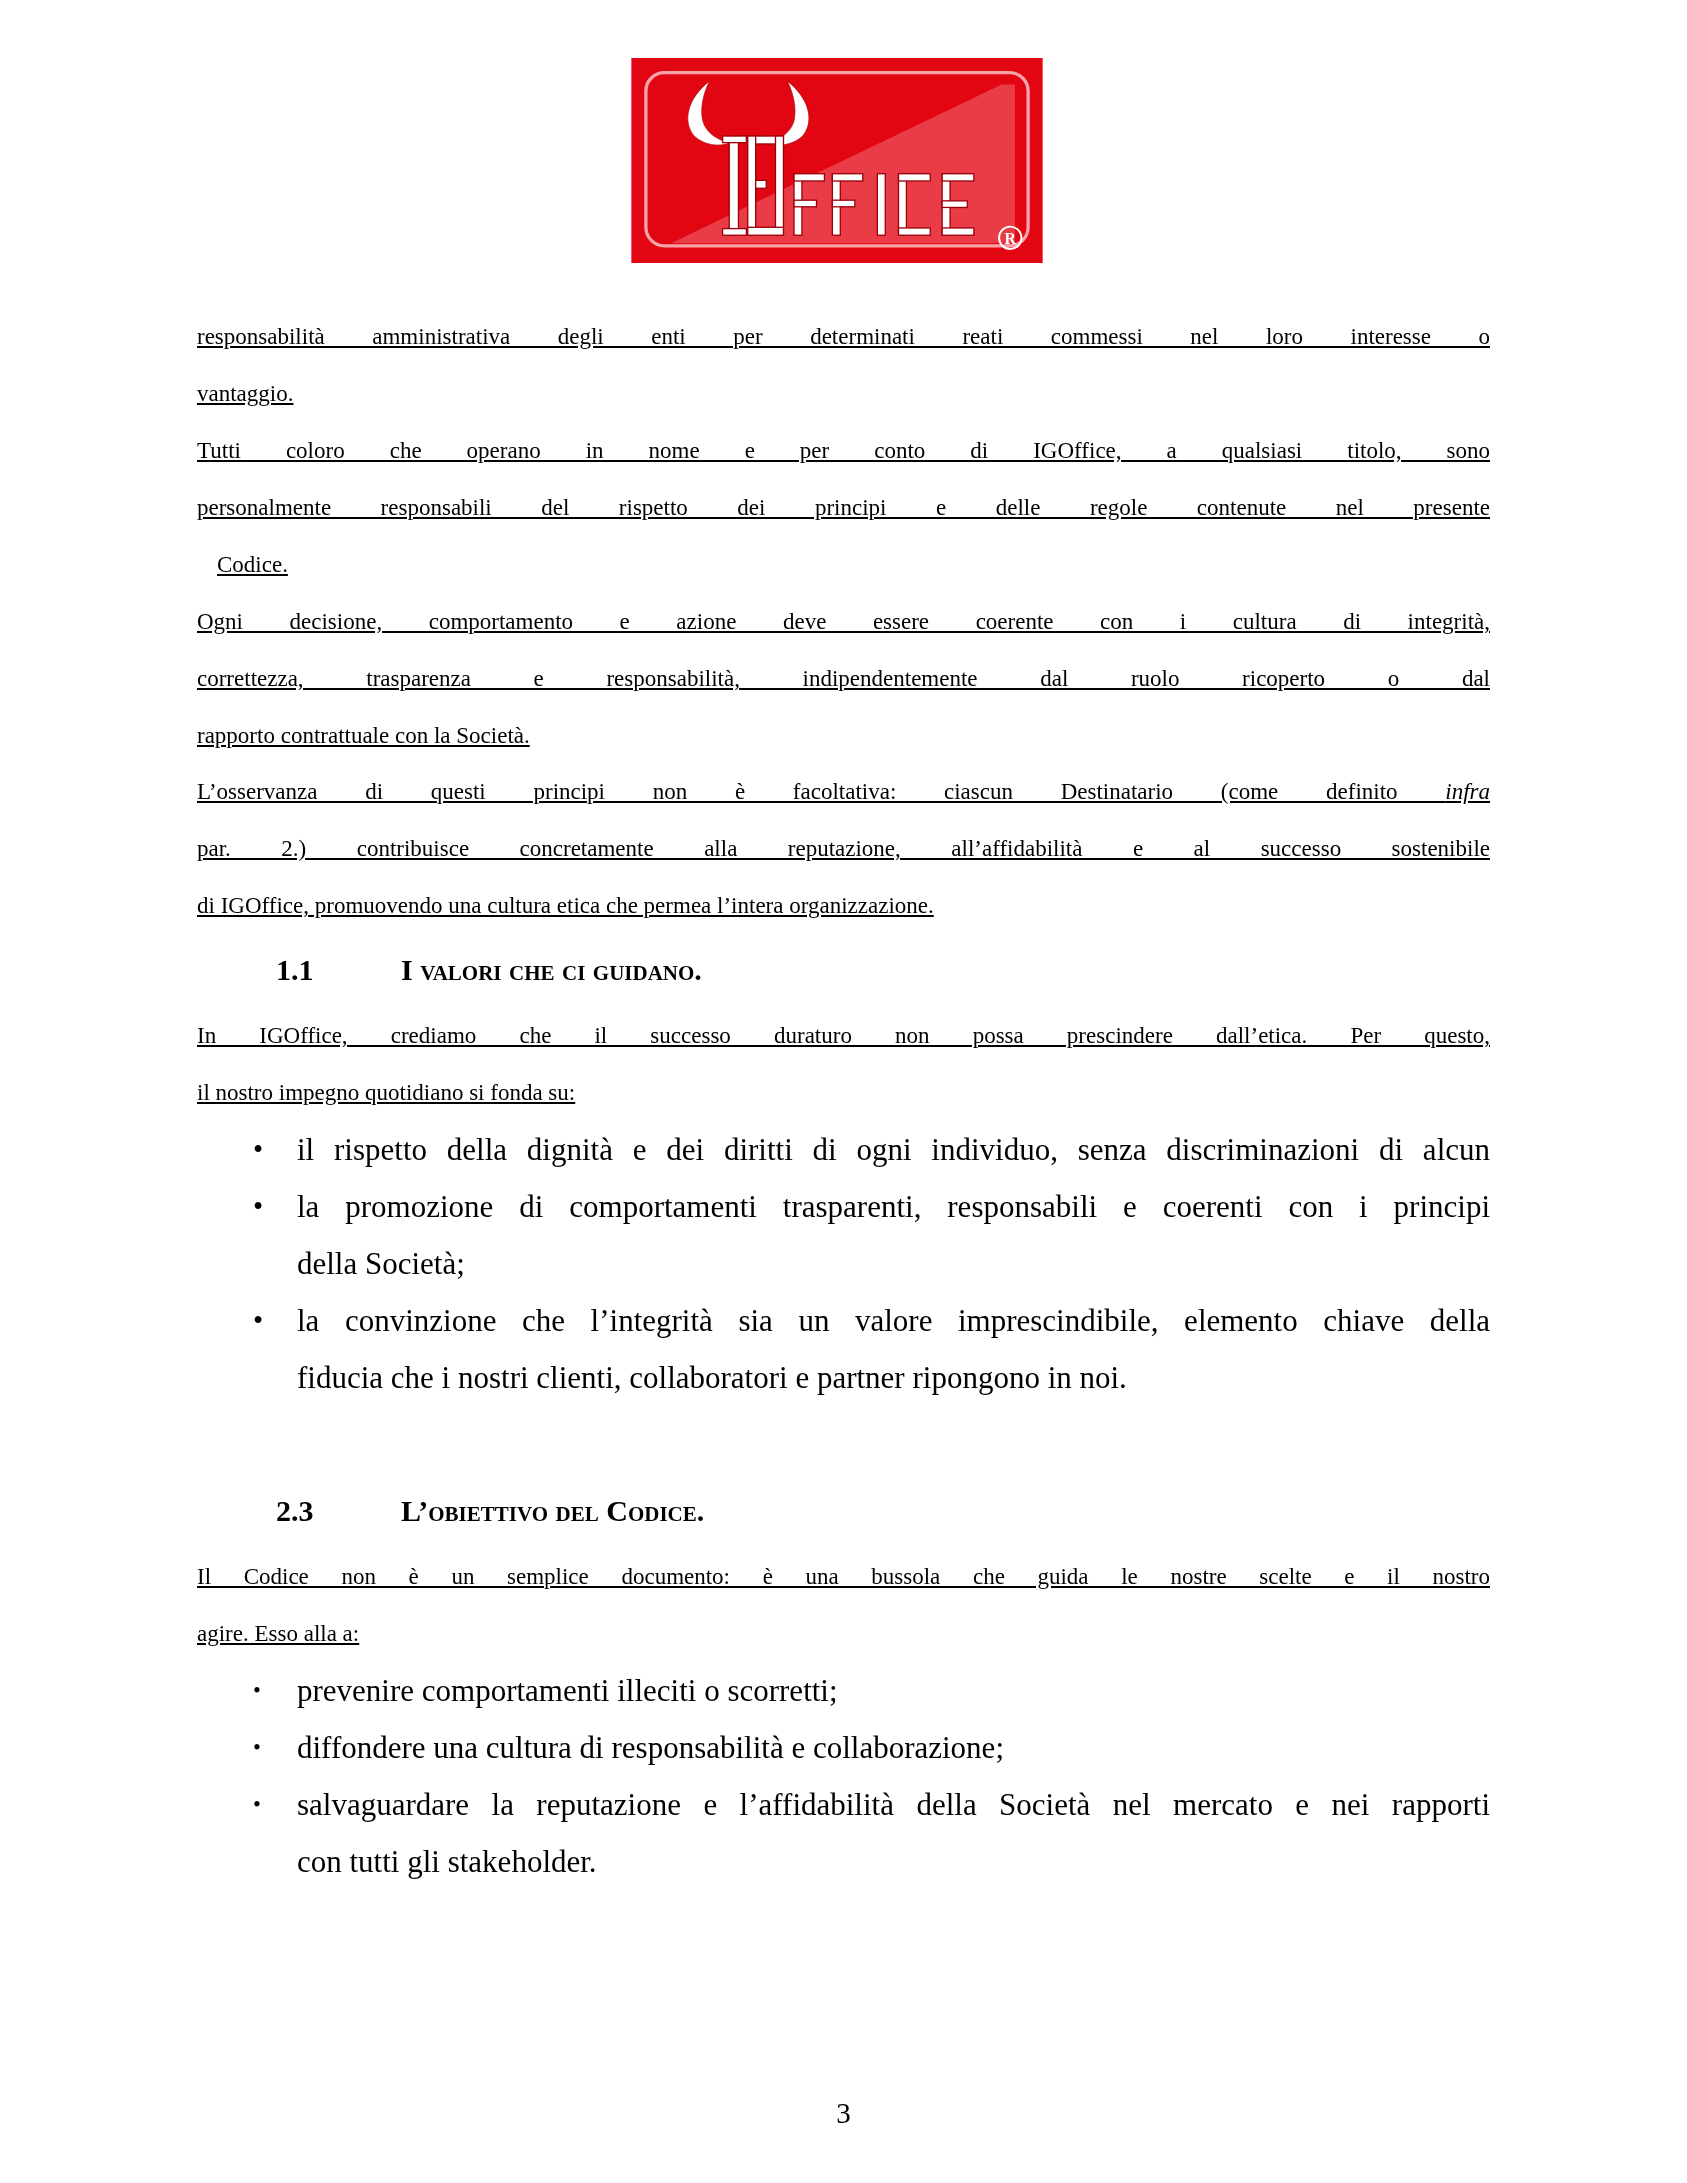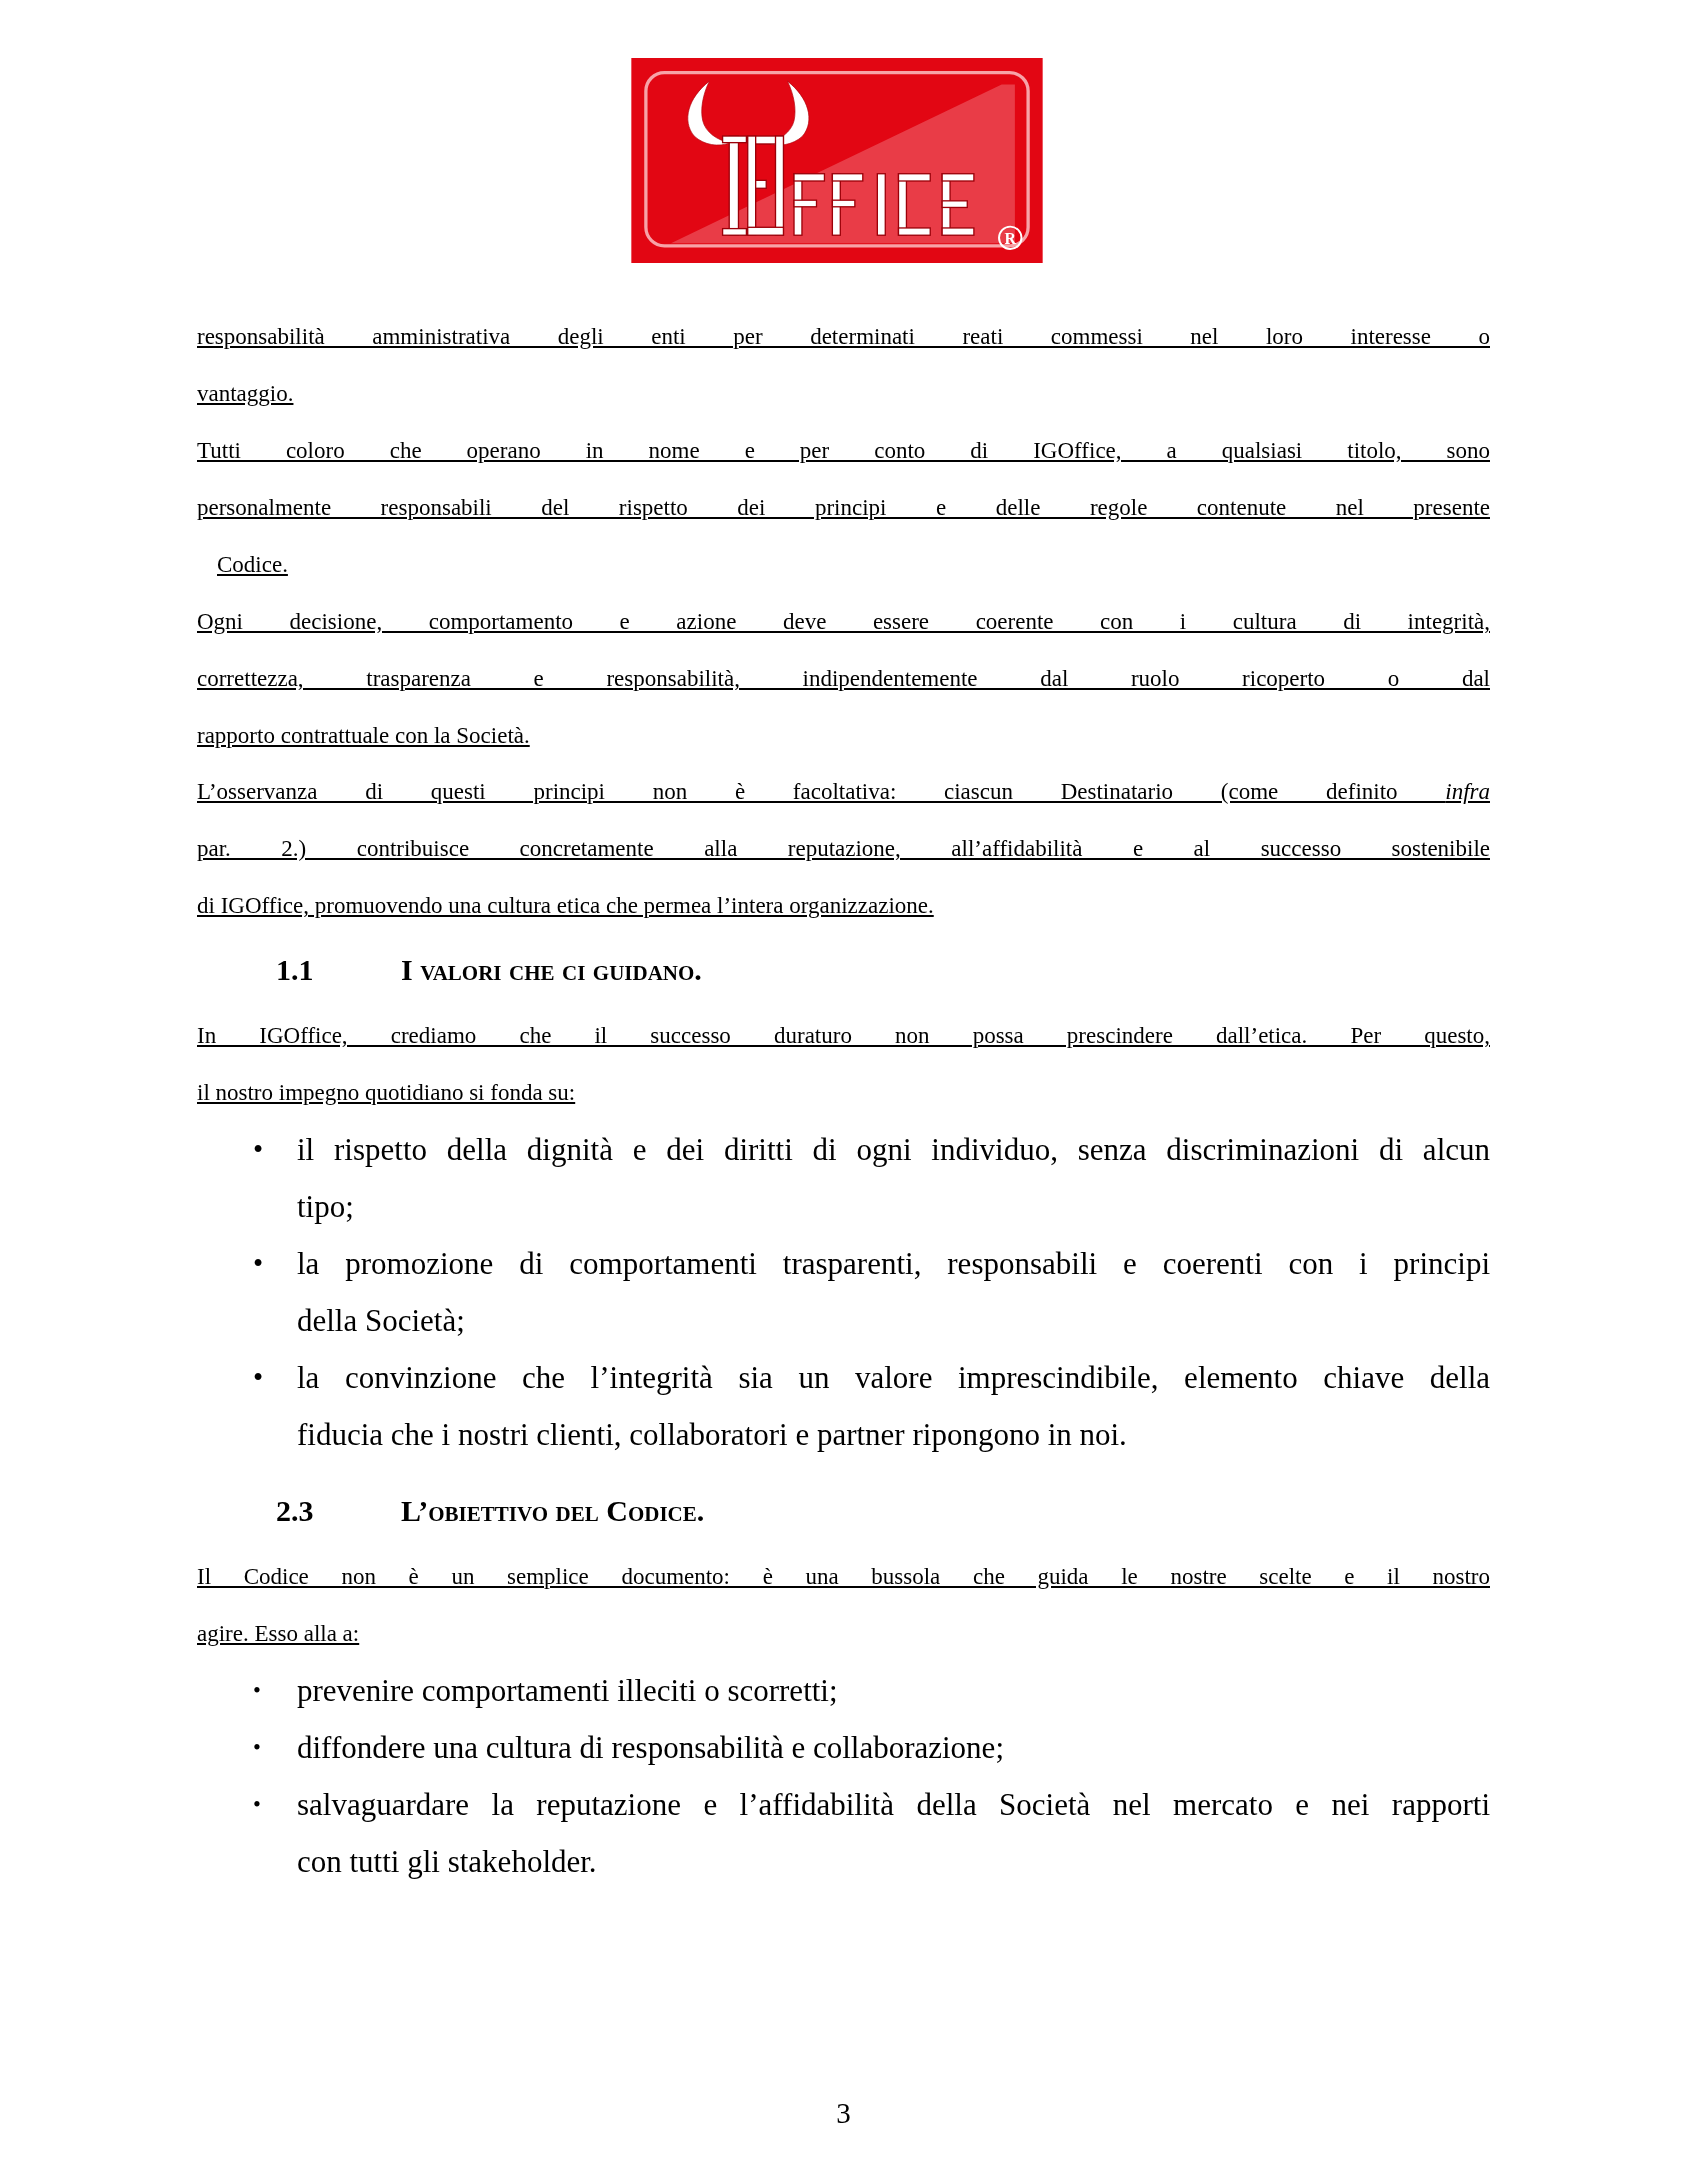"tipo;" span { html: <span>tipo;</span> -> none }
